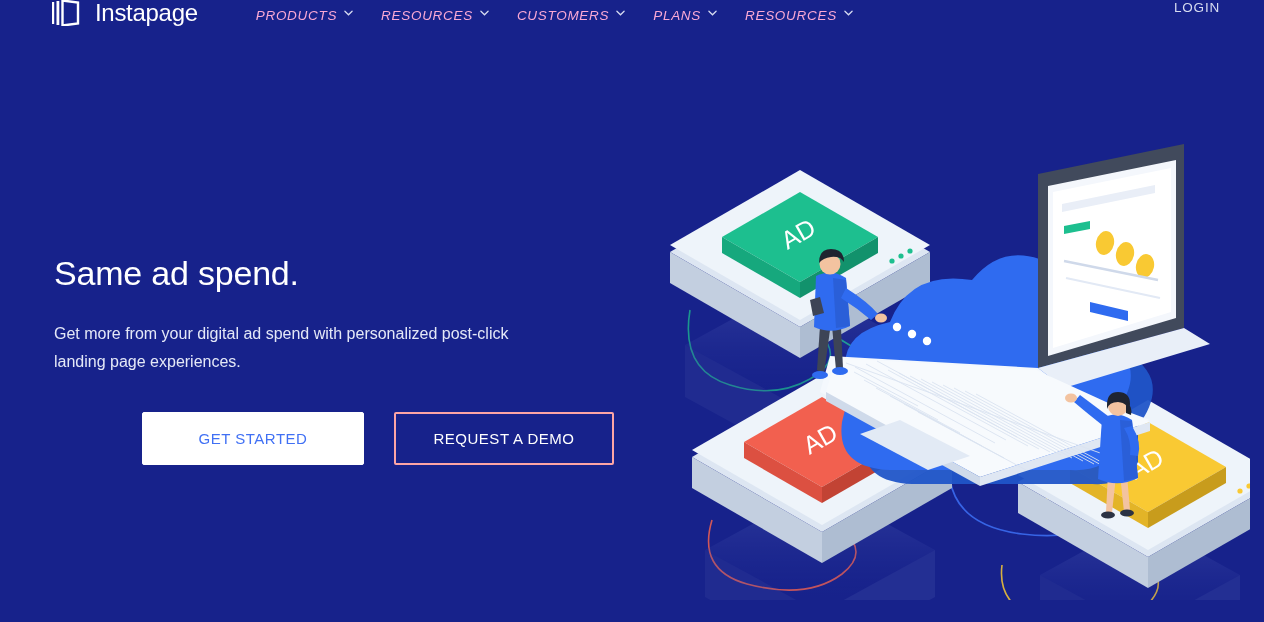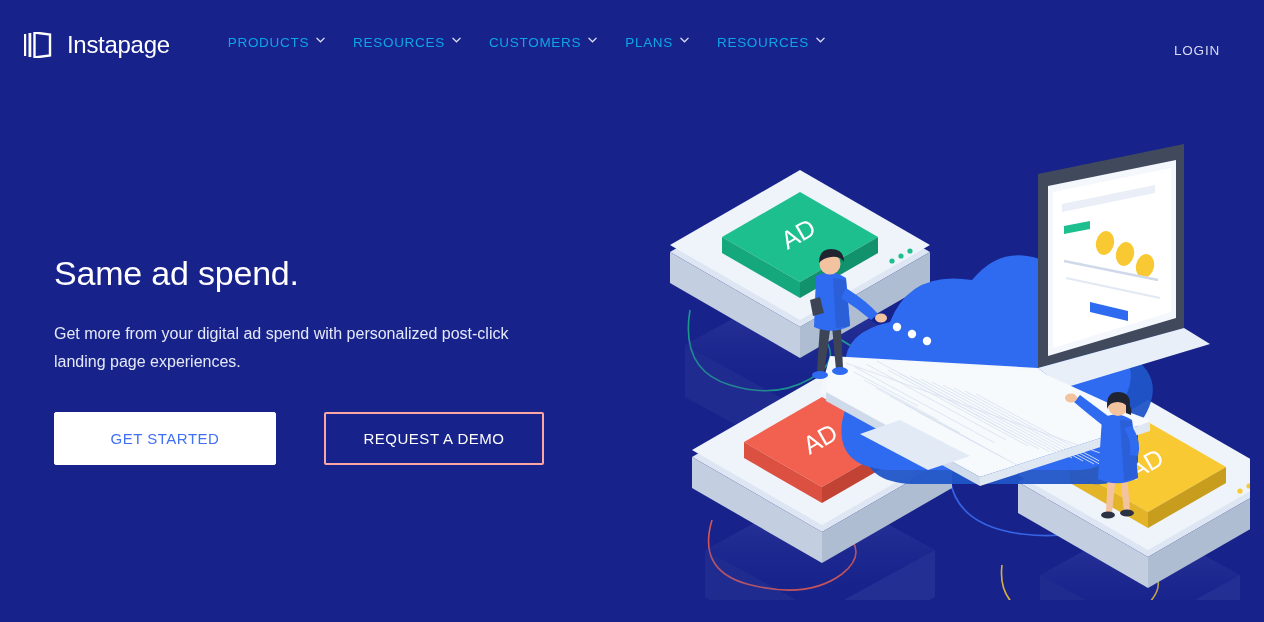"Instapage" .header { align-items: flex-end -> flex-start; padding: 0 44px 0 24px -> 0 44px 0 52px }
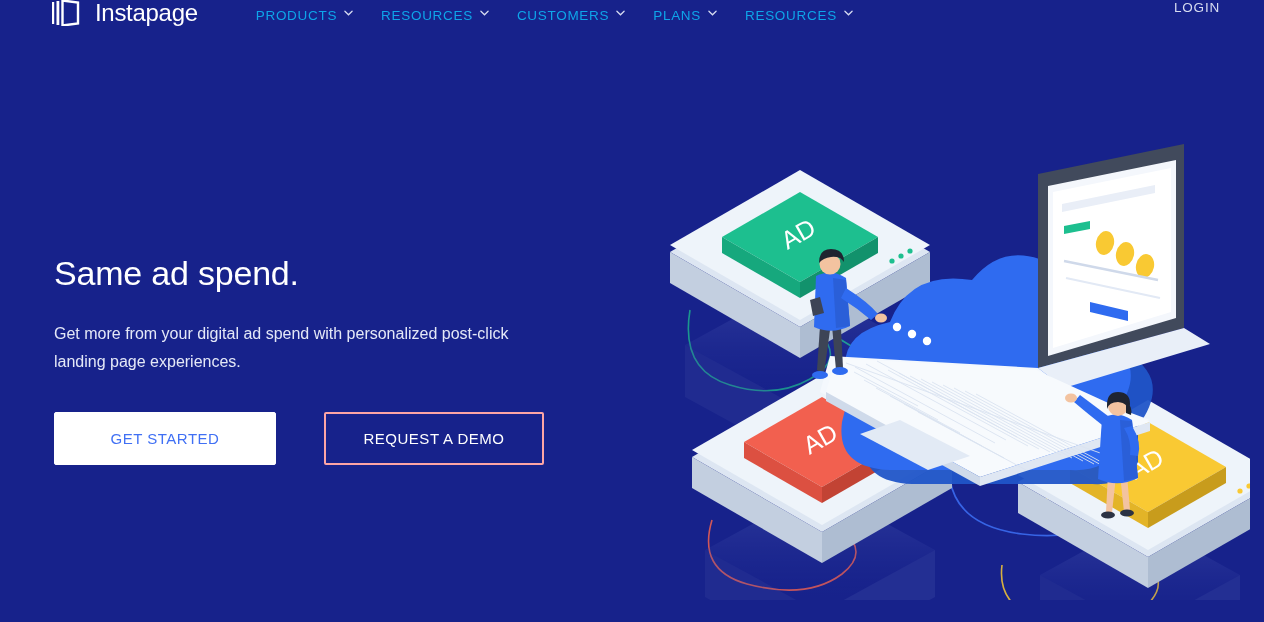"PRODUCTS" .nav-item { color: #0ea5e9 -> #f9a8d4; font-style: none -> italic }
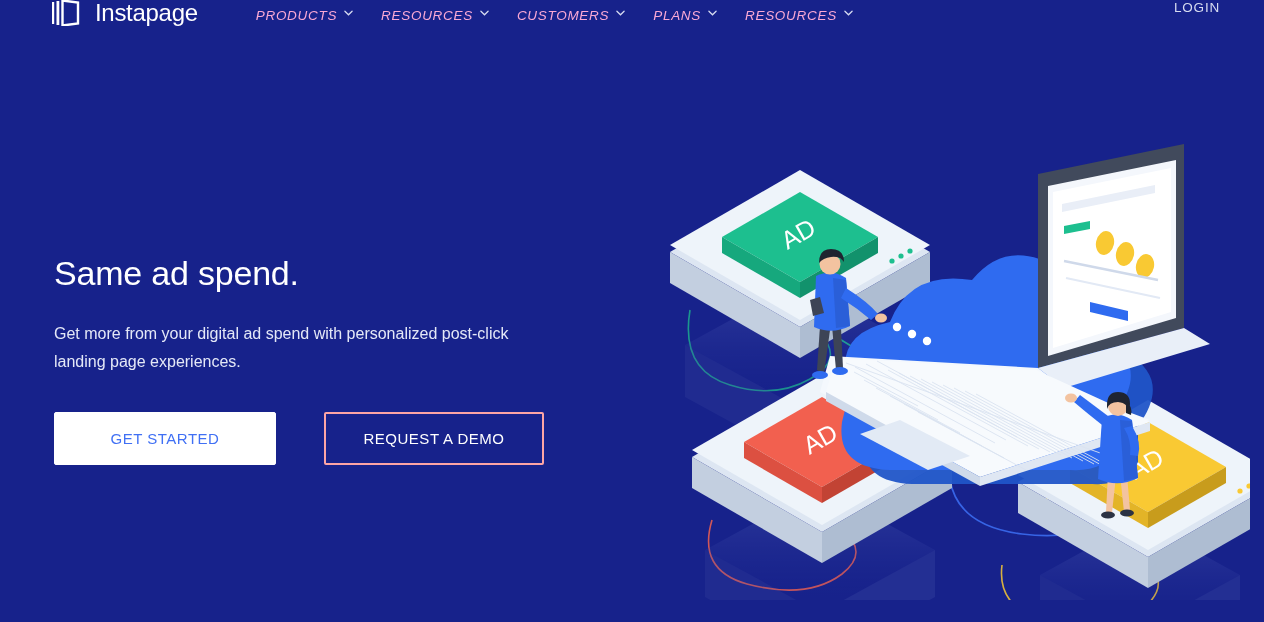"GET STARTED" .cta-row { gap: 48px -> 30px; justify-content: none -> flex-end }
